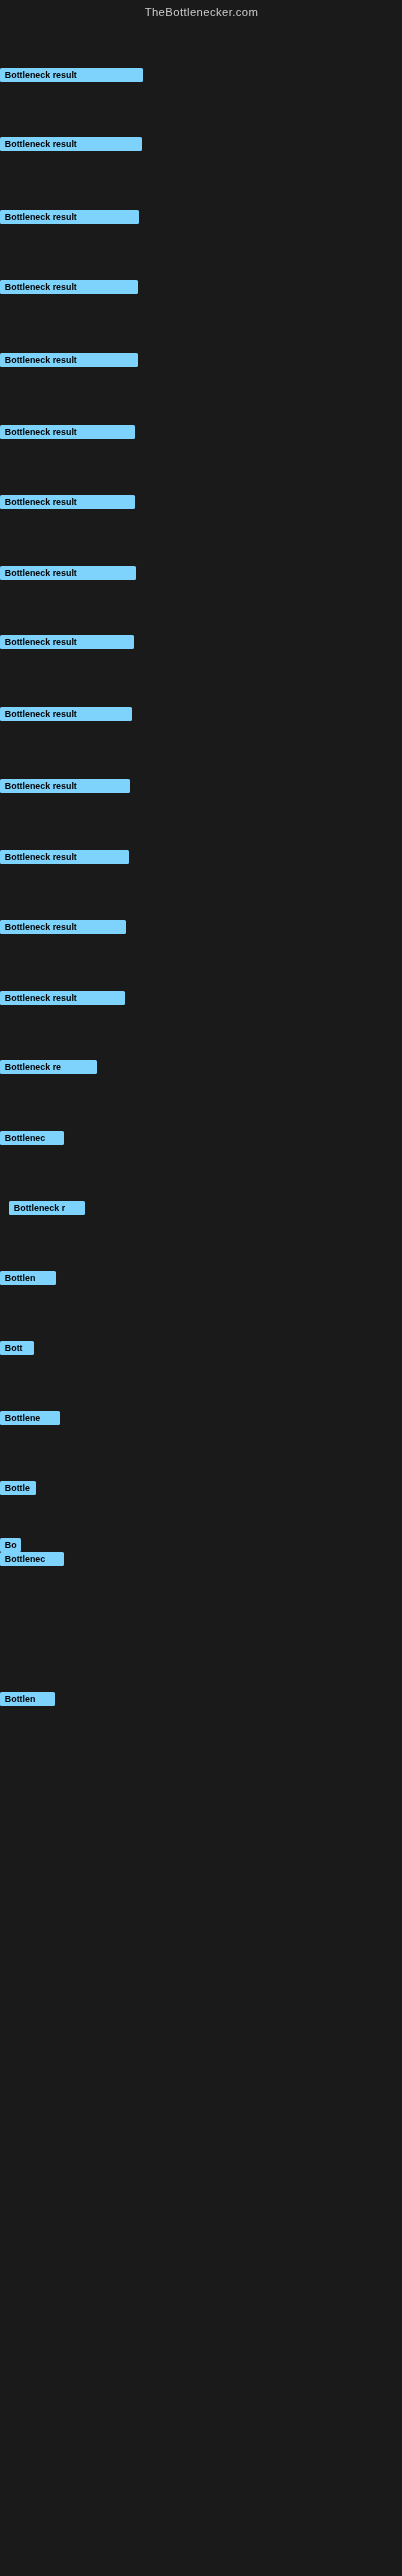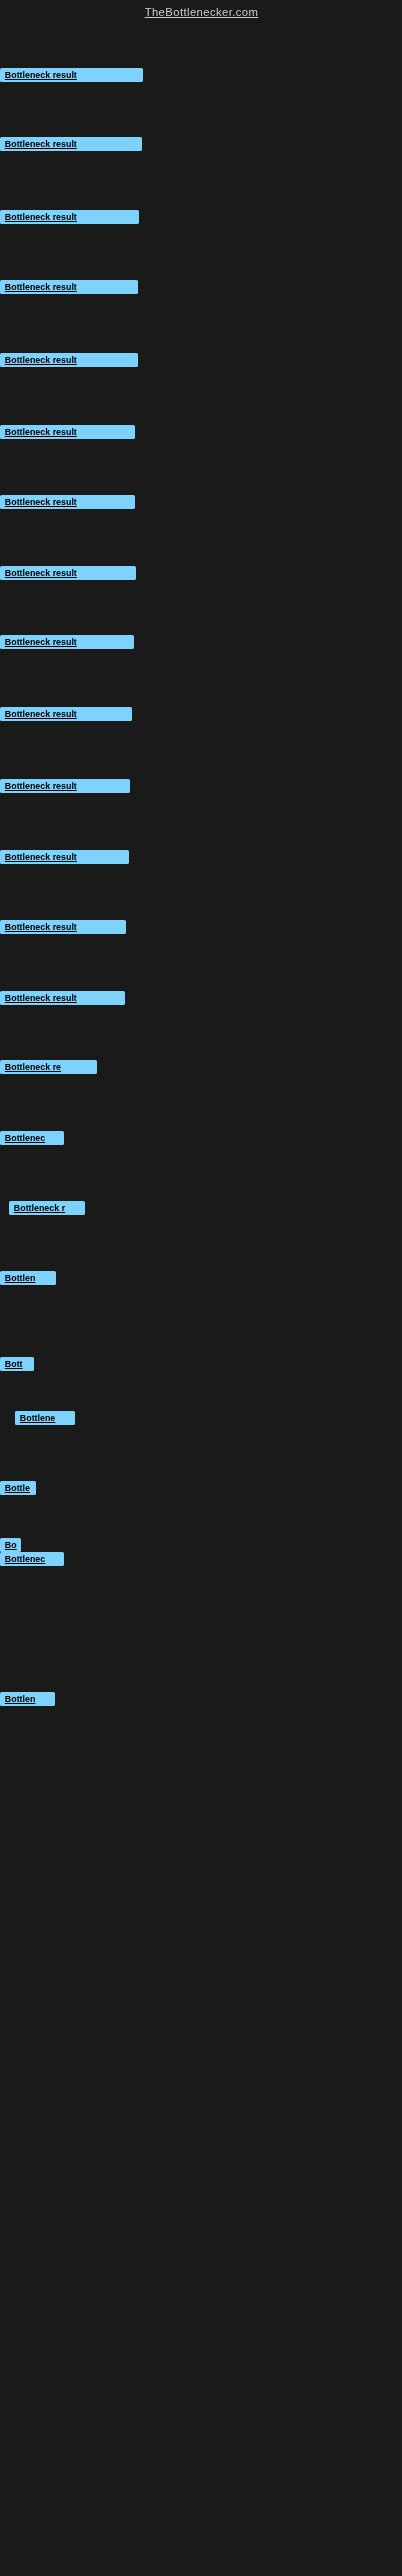"TheBottlenecker.com" * { text-decoration: underline -> none }
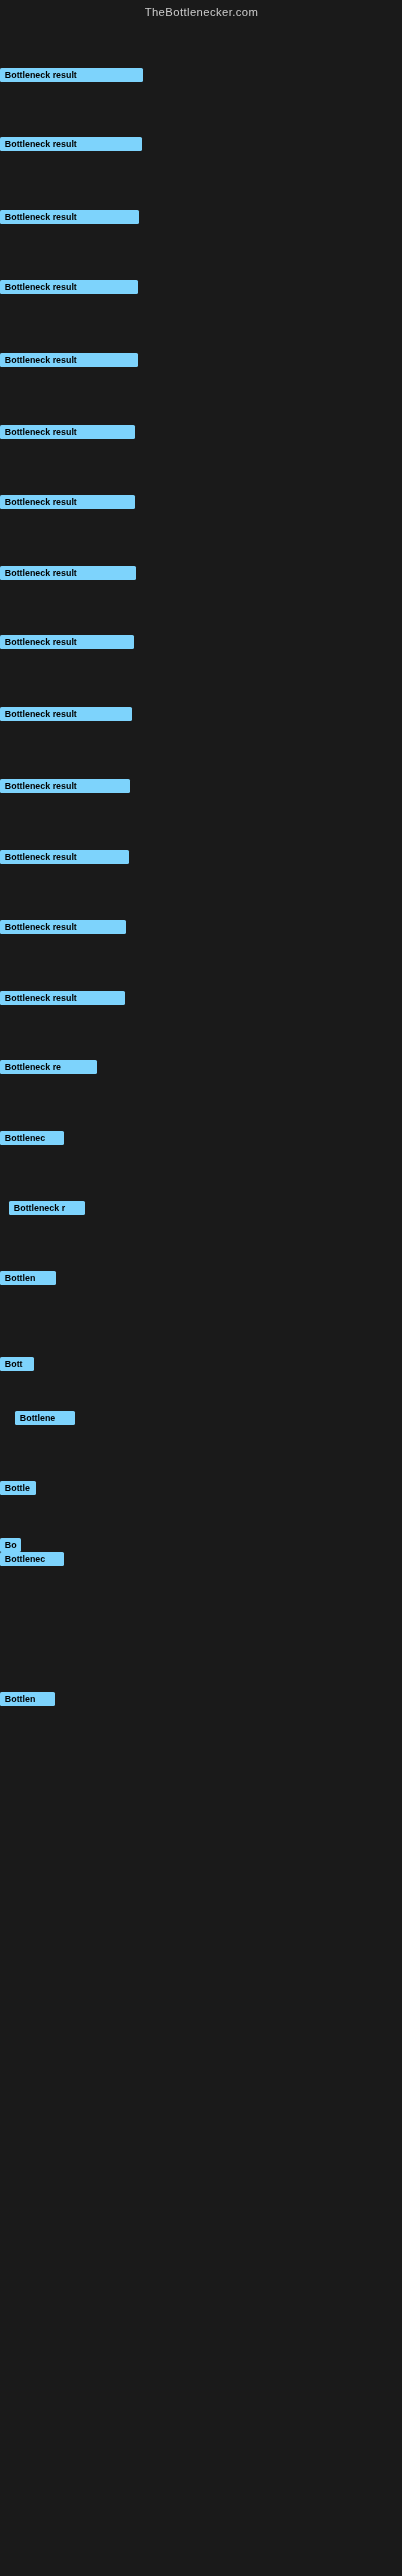"Bott" div.bottleneck-bar { margin-top: 16px -> none }
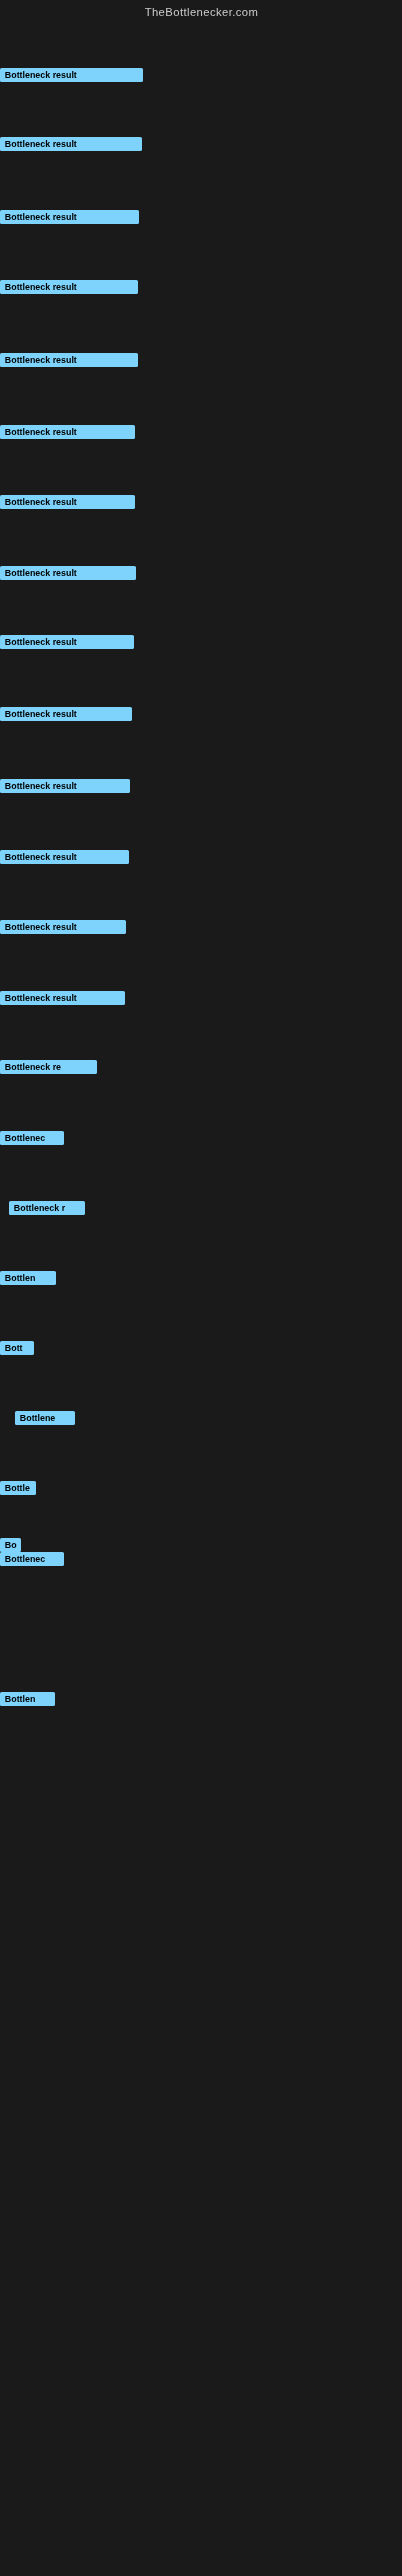"Bottlene" div.bar-row { padding-left: 15px -> none }
